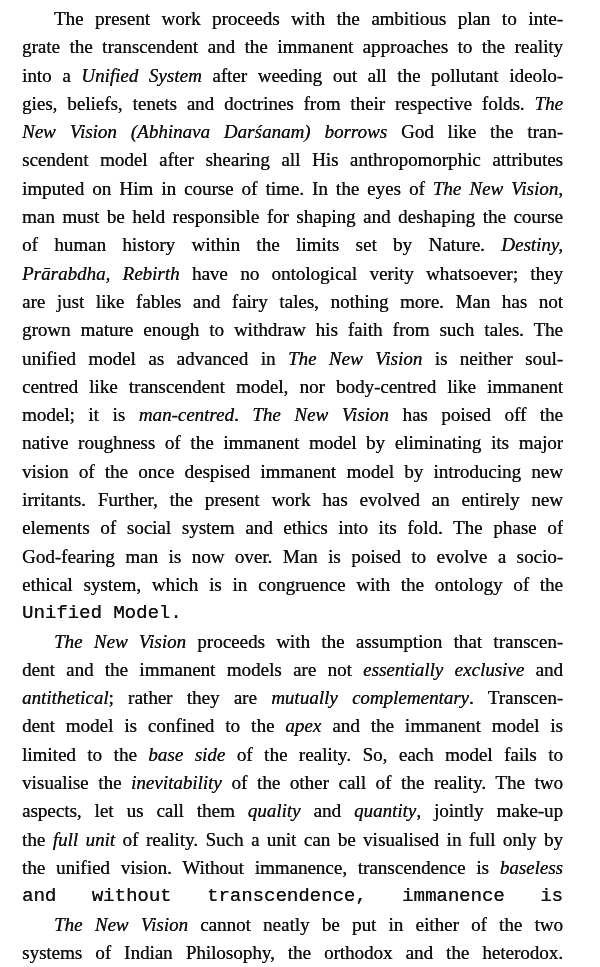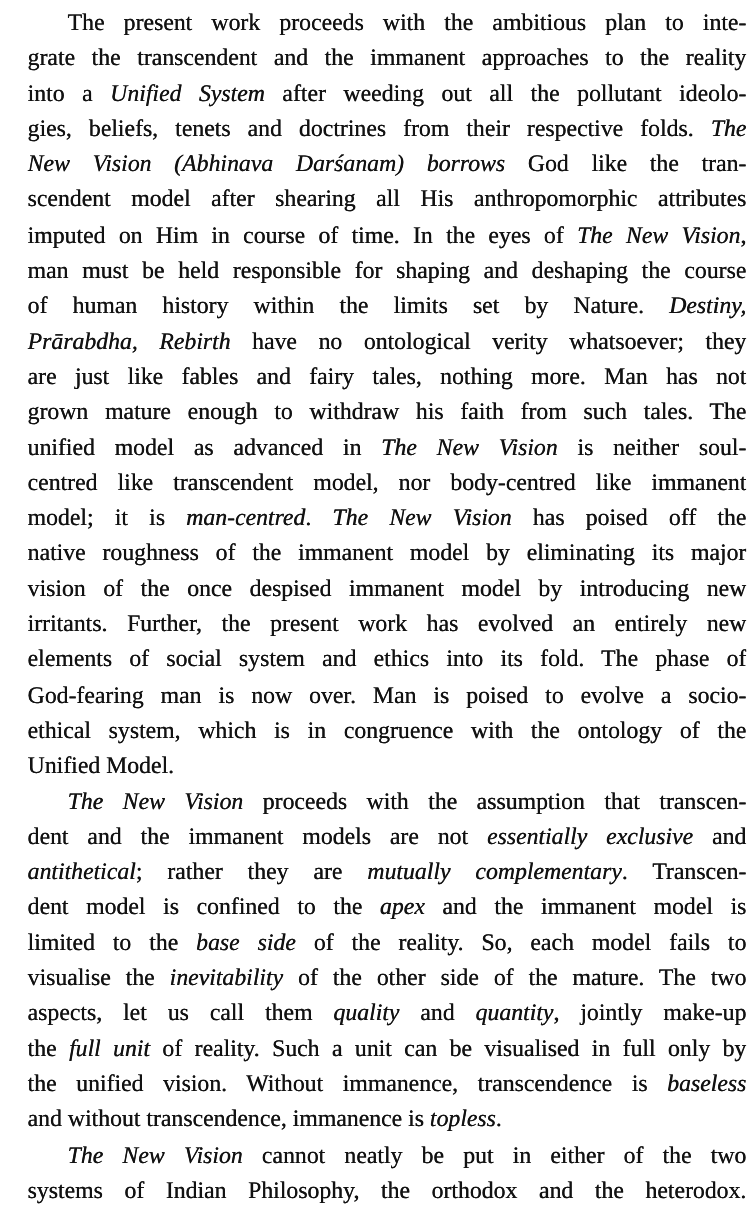"The present work proceeds with" .page { padding: 5px 3px 0 22px -> 5px 37px 0 22px }
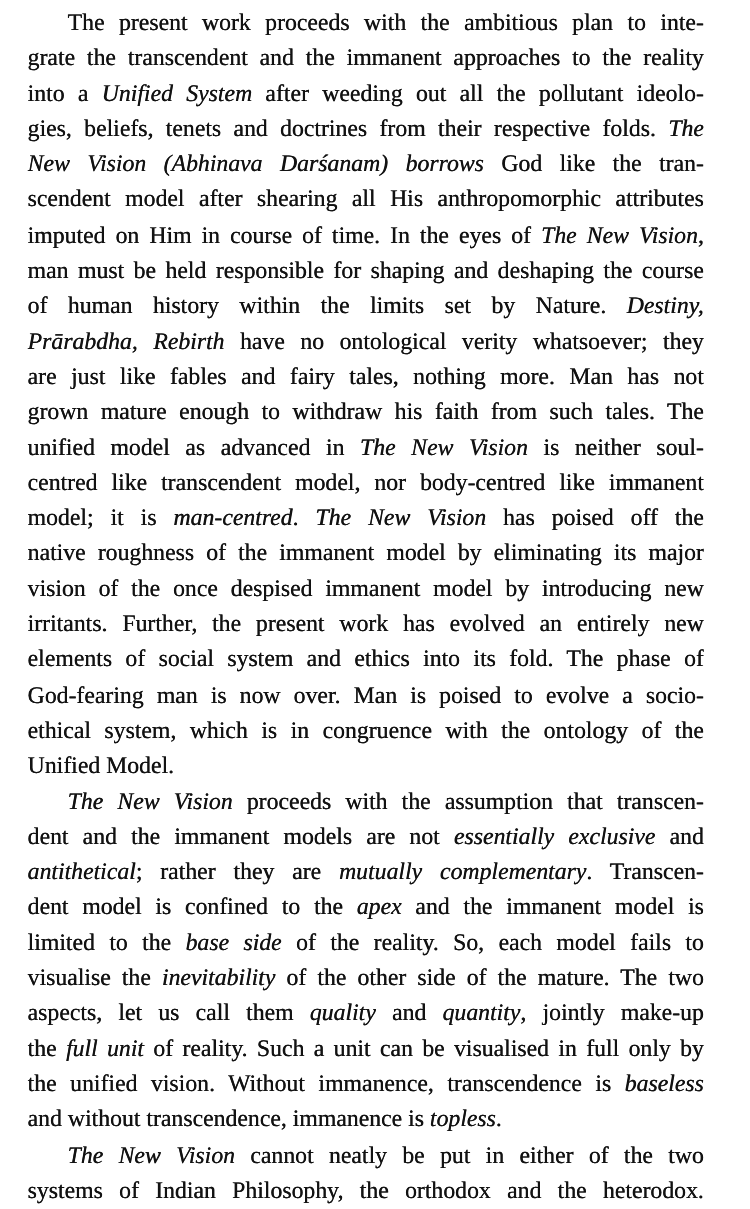"Unified Model." .text-line.no-just { font-family: none -> Liberation Mono, monospace }
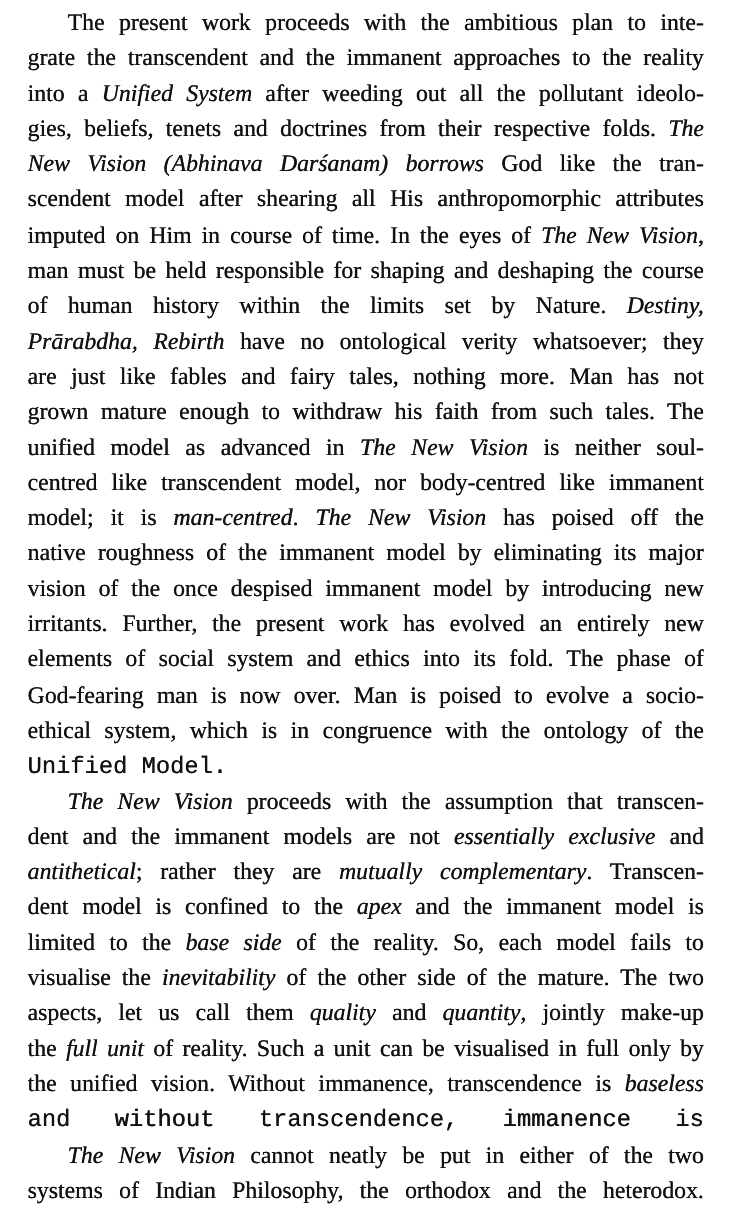"of the other side of" span.run { text: side of the mature -> call of the reality }
